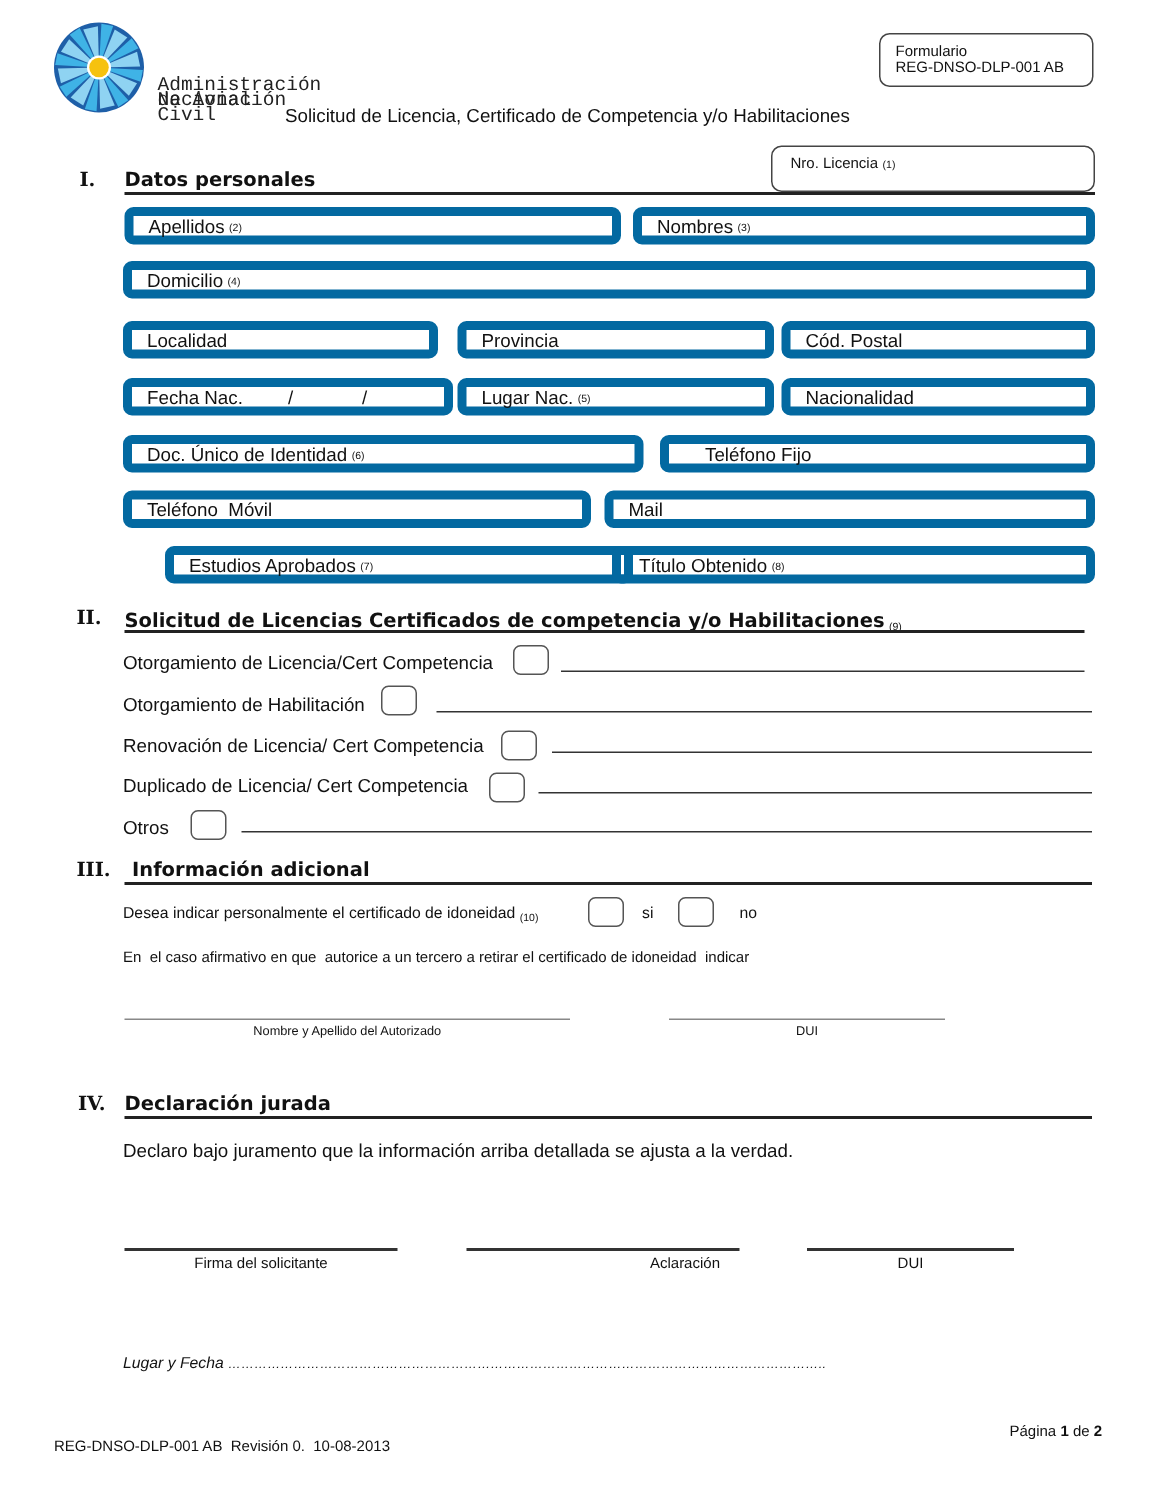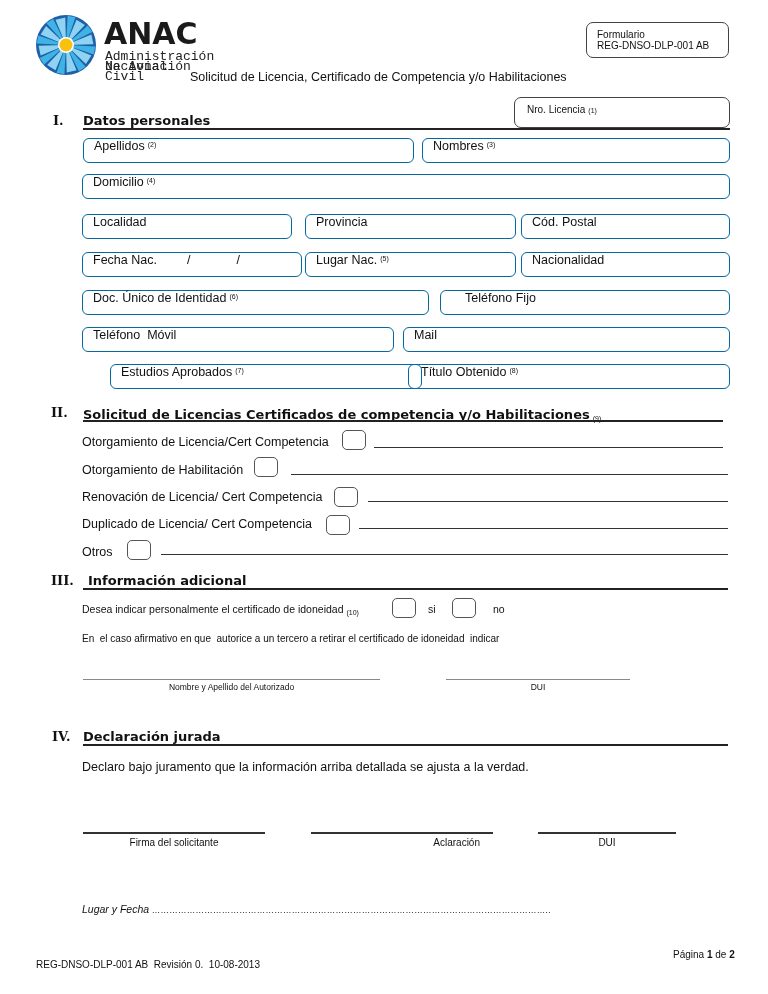"ANAC" div.abs { html: <div>ANAC</div> -> none }
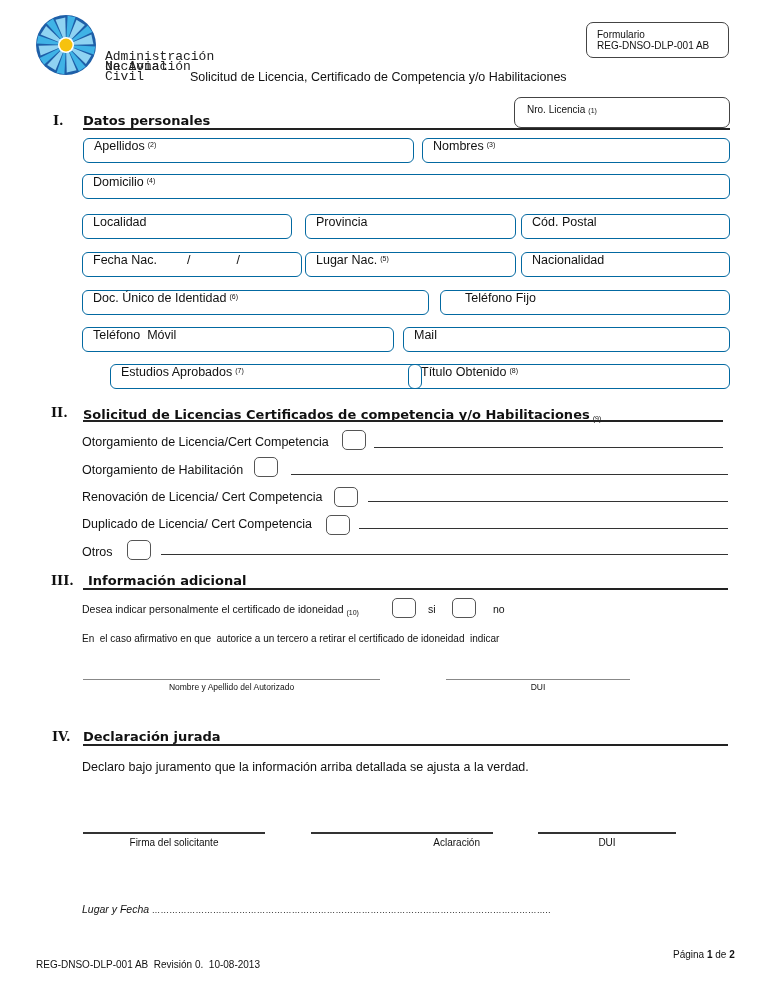"Apellidos" .field { align-items: none -> center; border: 1px solid #0369a1 -> 6px solid #0369a1 }
